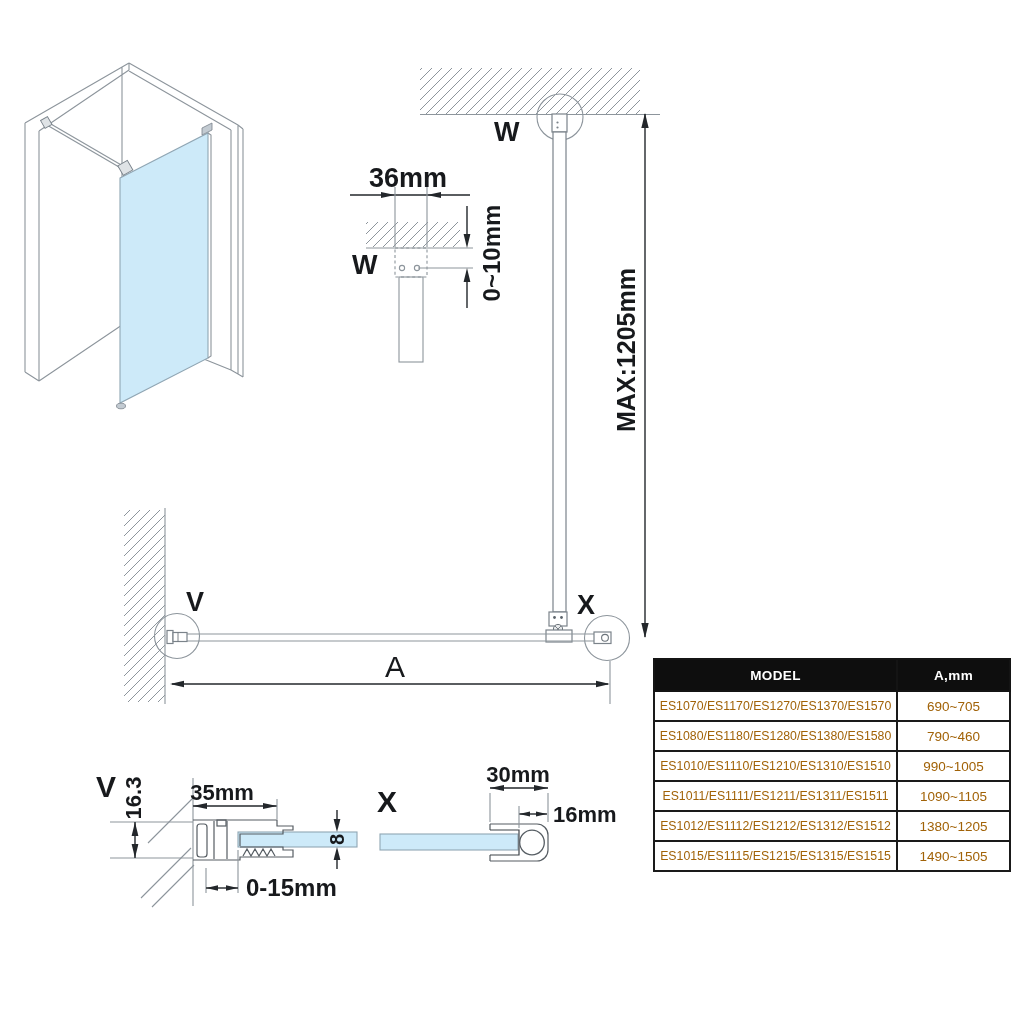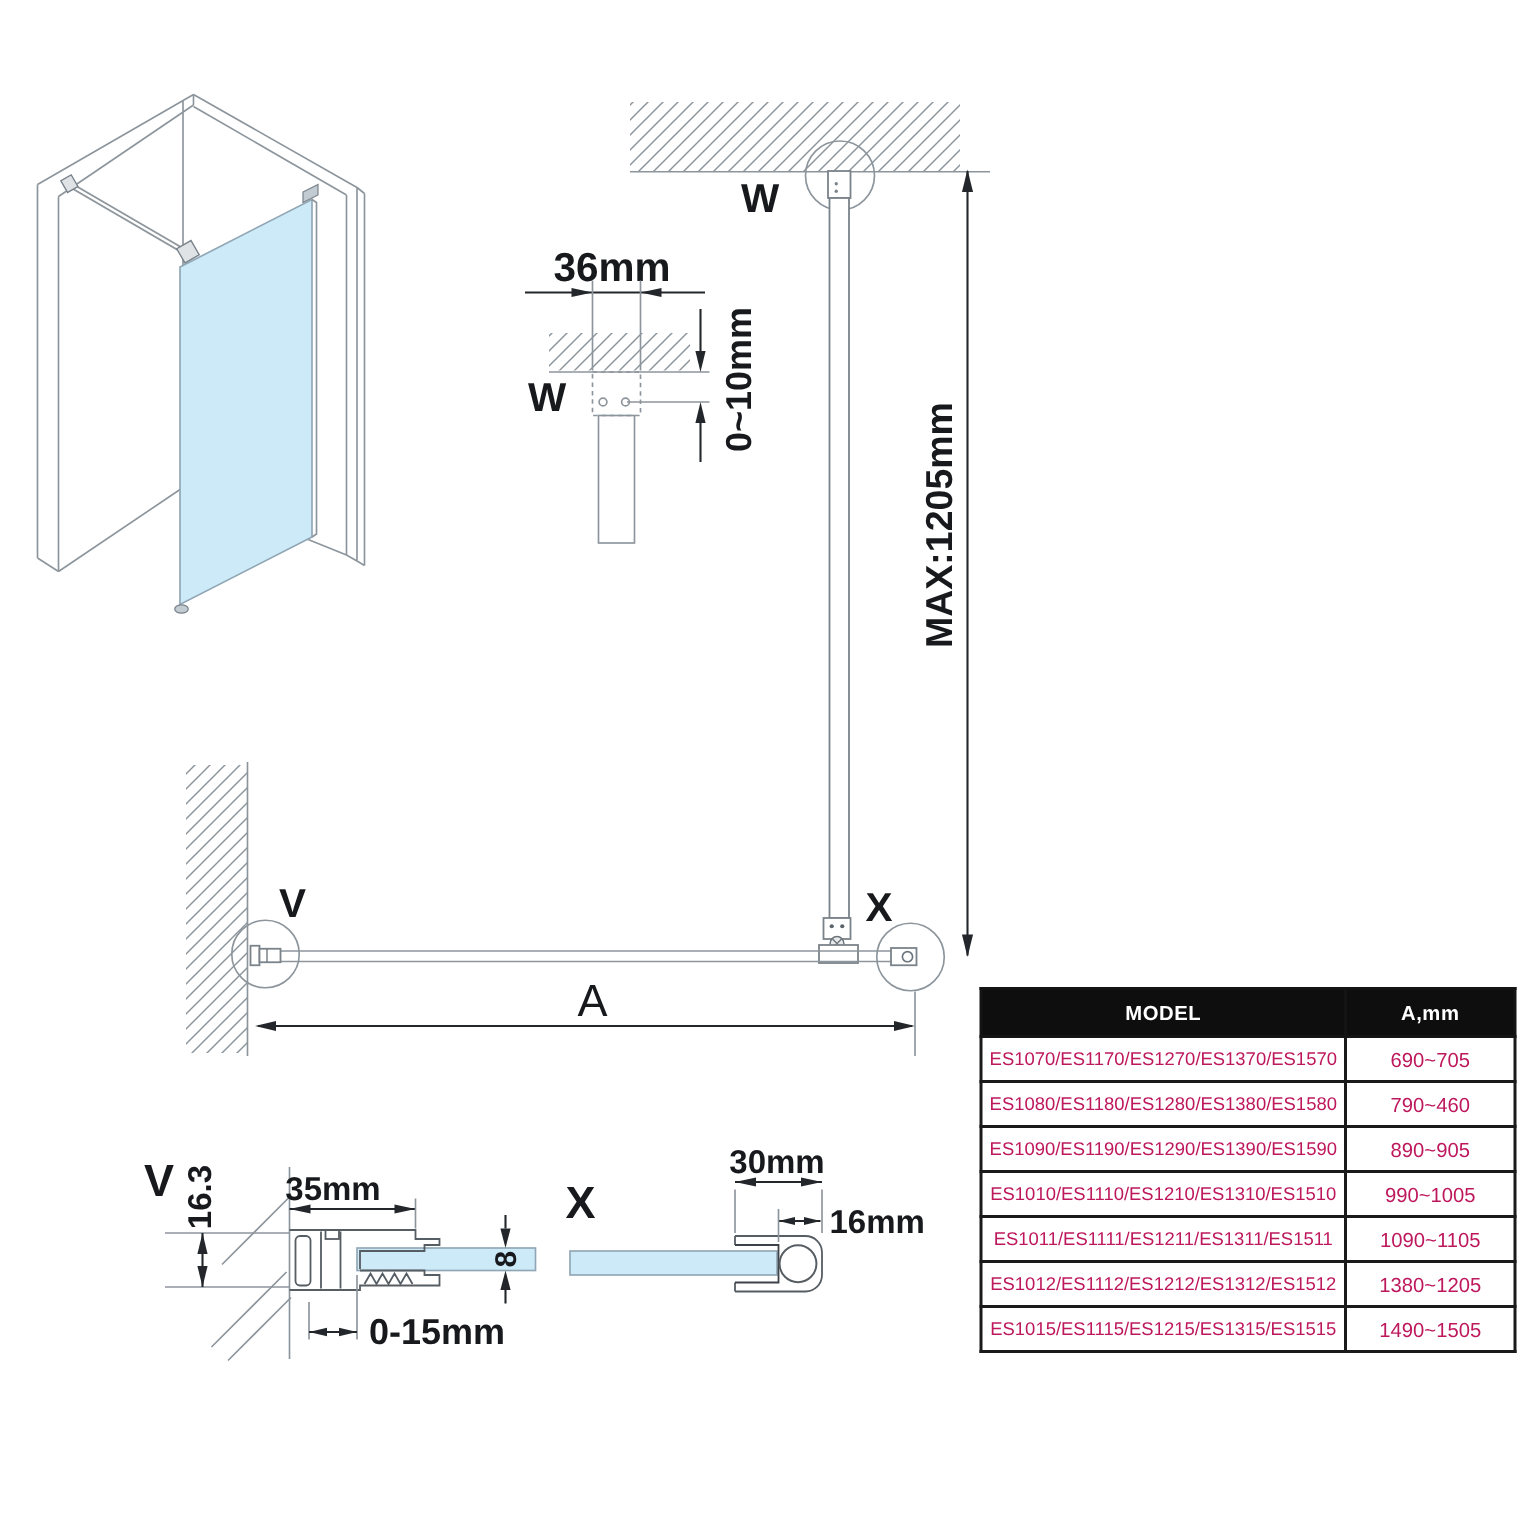"ES1070/ES1170/ES1270/ES1370/ES1570" .spec-table td { color: #be185d -> #a16207 }
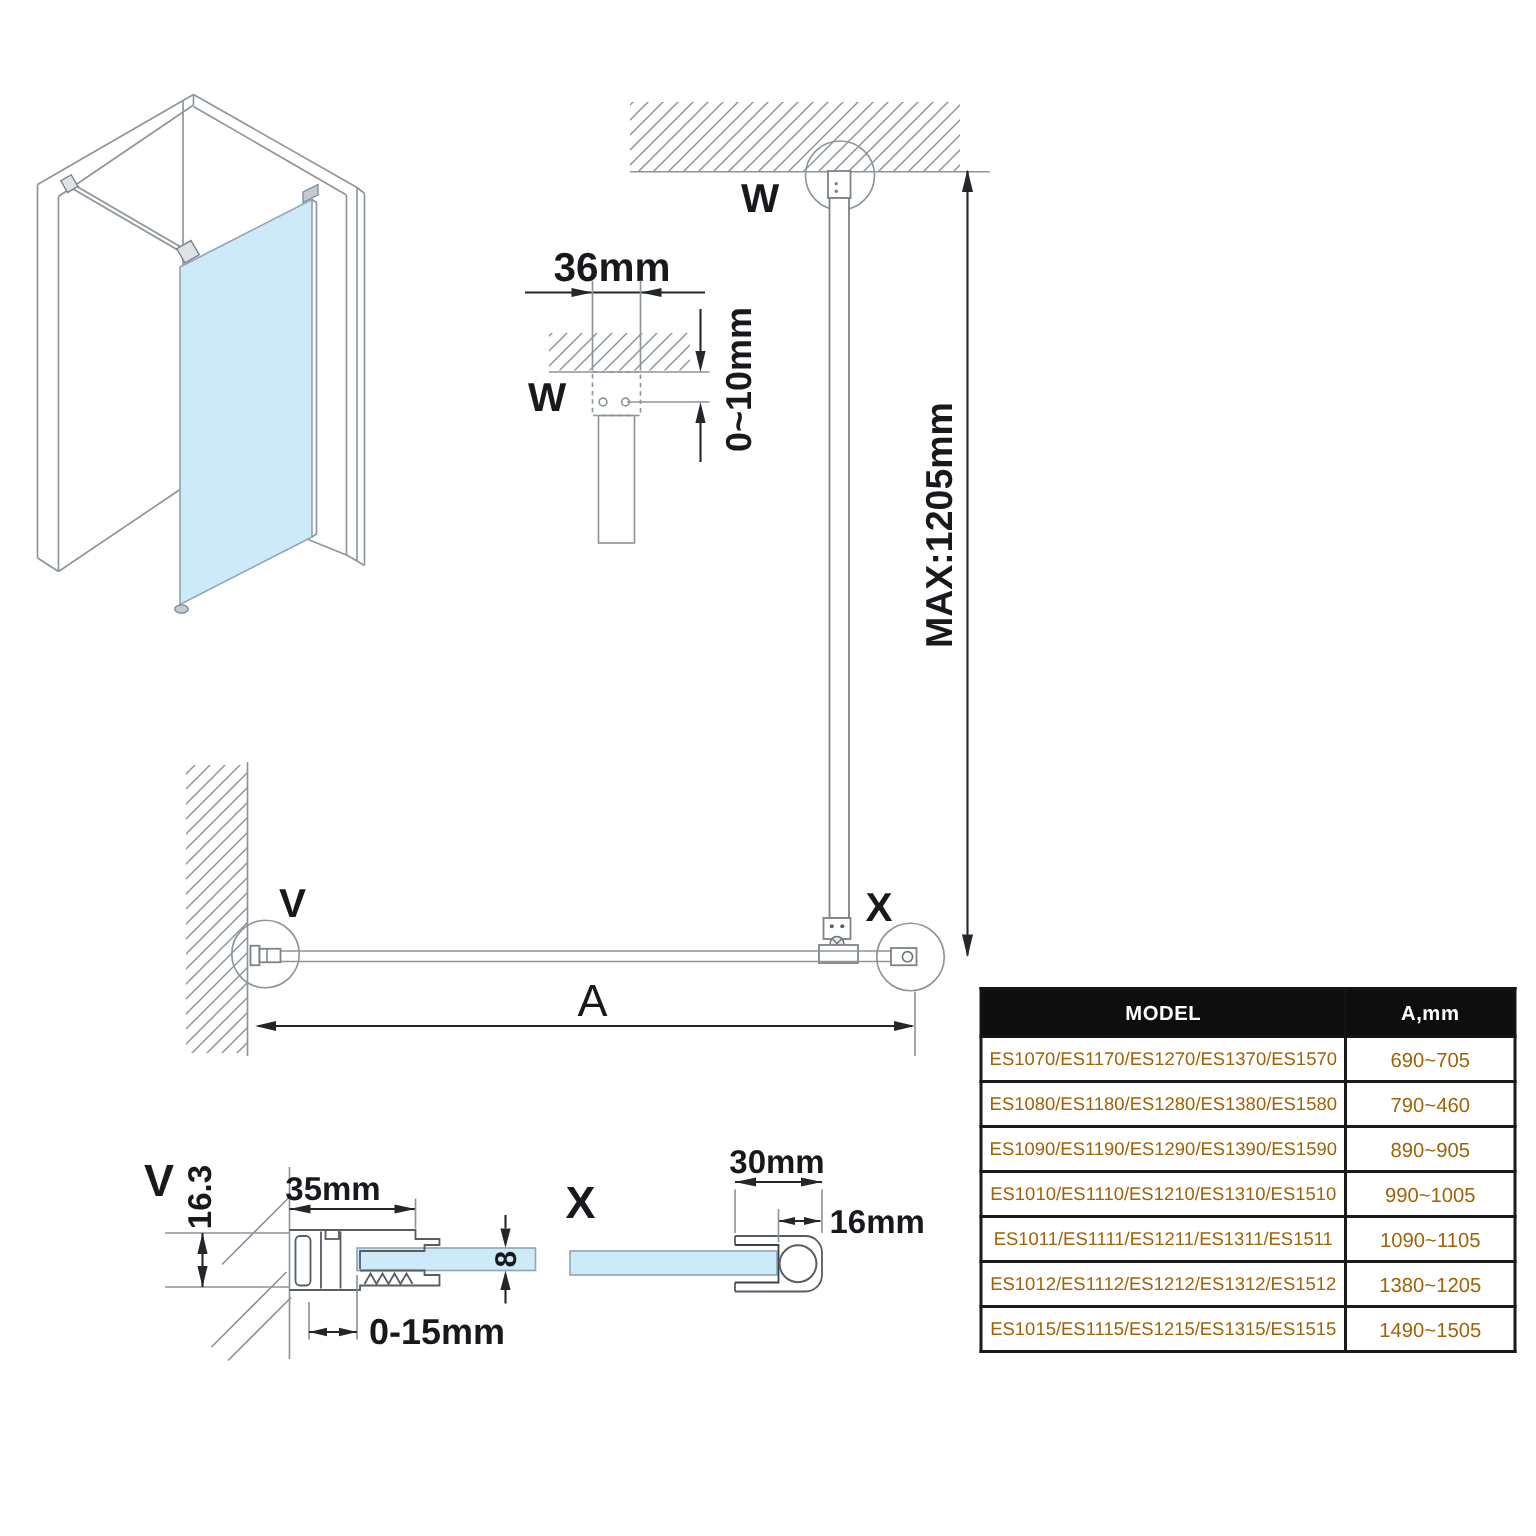"ES1090/ES1190/ES1290/ES1390/ES1590" tr { html: <tr> <td>ES1090/ES1190/ES1290/ES1390/ES1590</td> <td>890~905</td> </tr> -> none }
